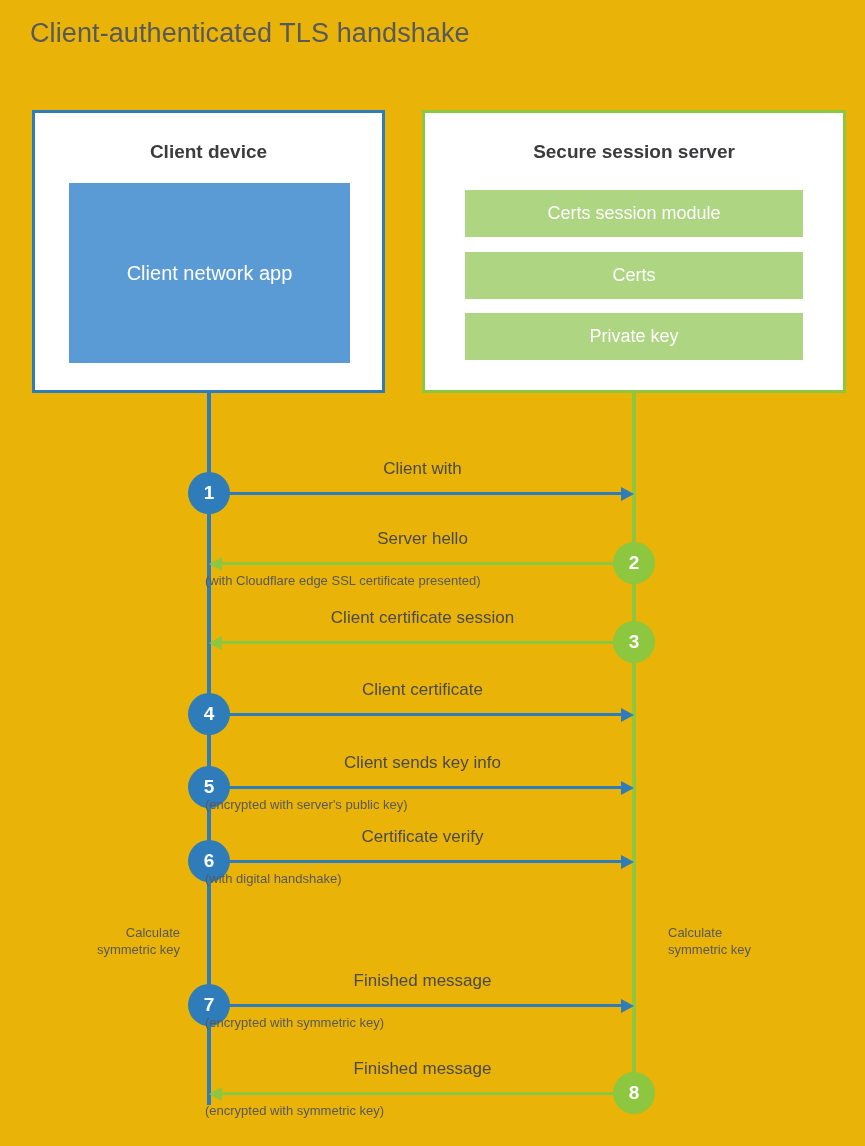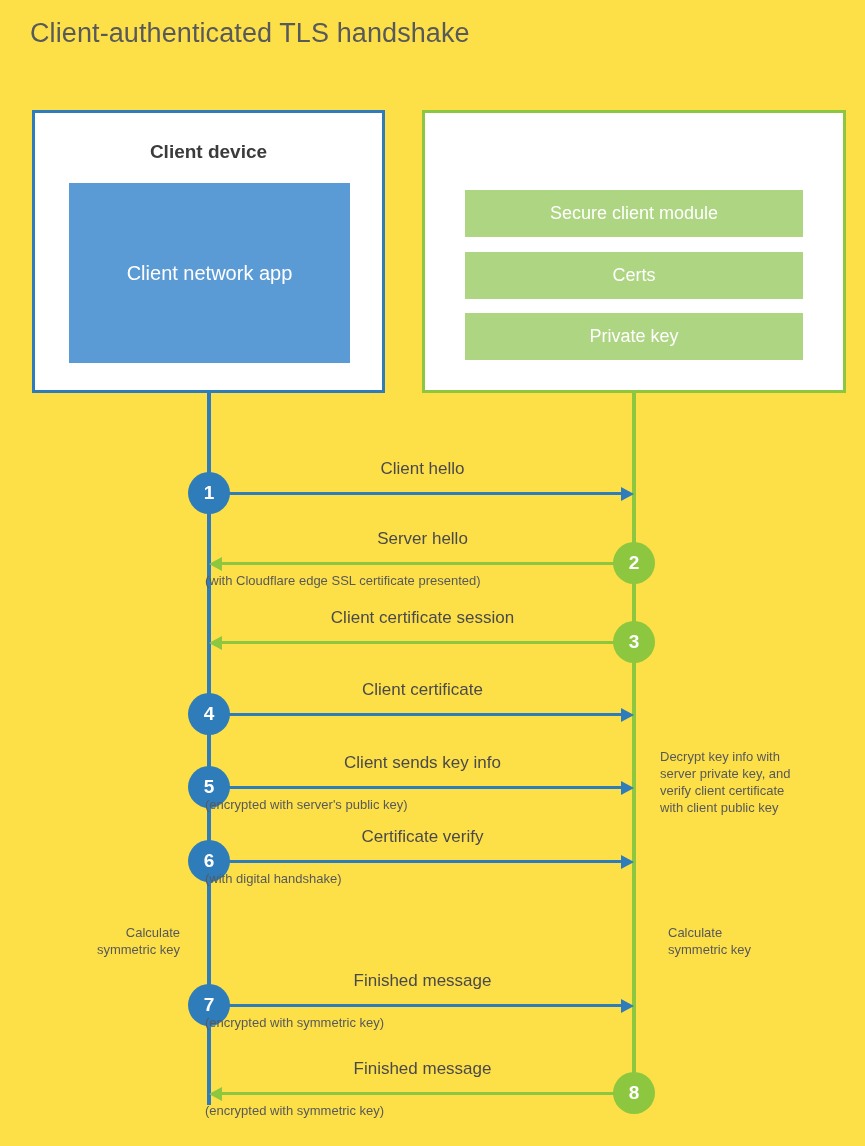"Client-authenticated TLS handshake" #page { background: #fde047 -> #eab308 }
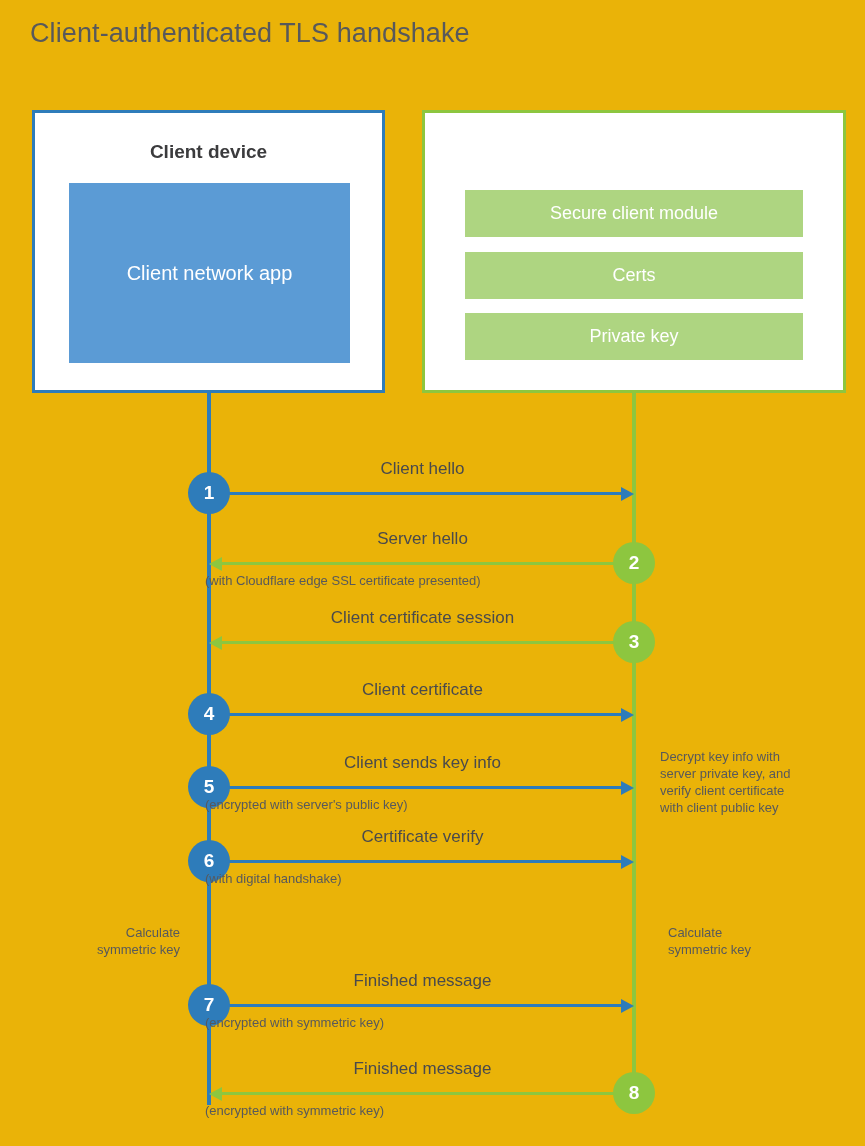"Secure session server" div.party-title { html: none -> <div>Secure session server</div> }
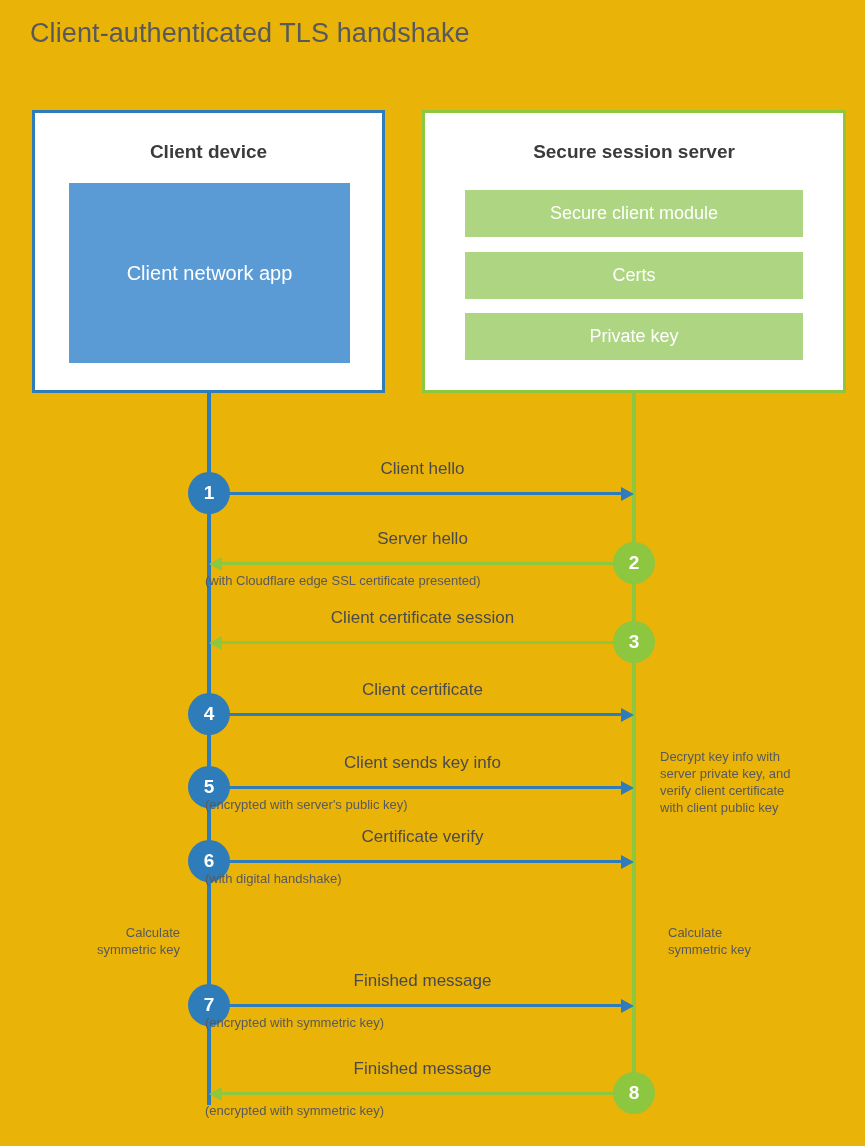"Secure client module" div.server-bar { text: Secure client -> Certs session }
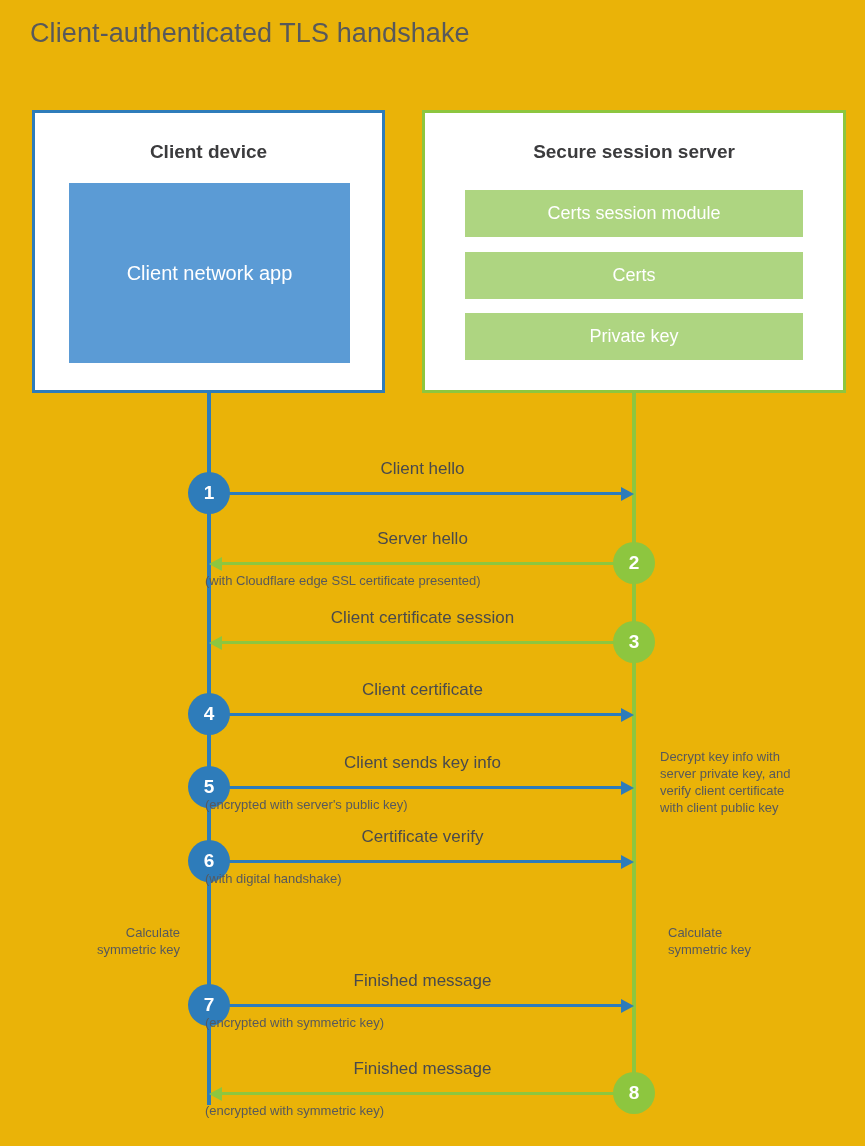"Client hello" div.msg-label { text: hello -> with }
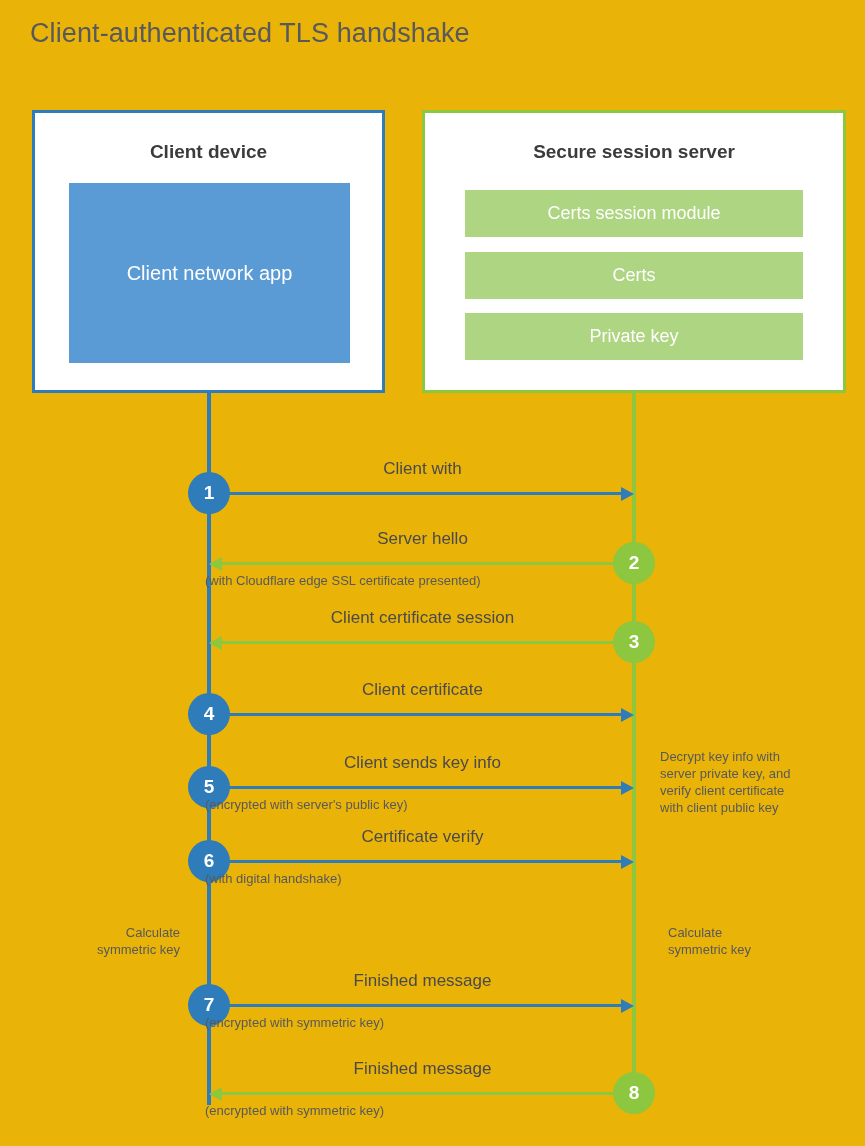"Decrypt key info with" div.side-note { html: <div>Decrypt key info with server private key, and verify client certificate with client public key</div> -> none }
